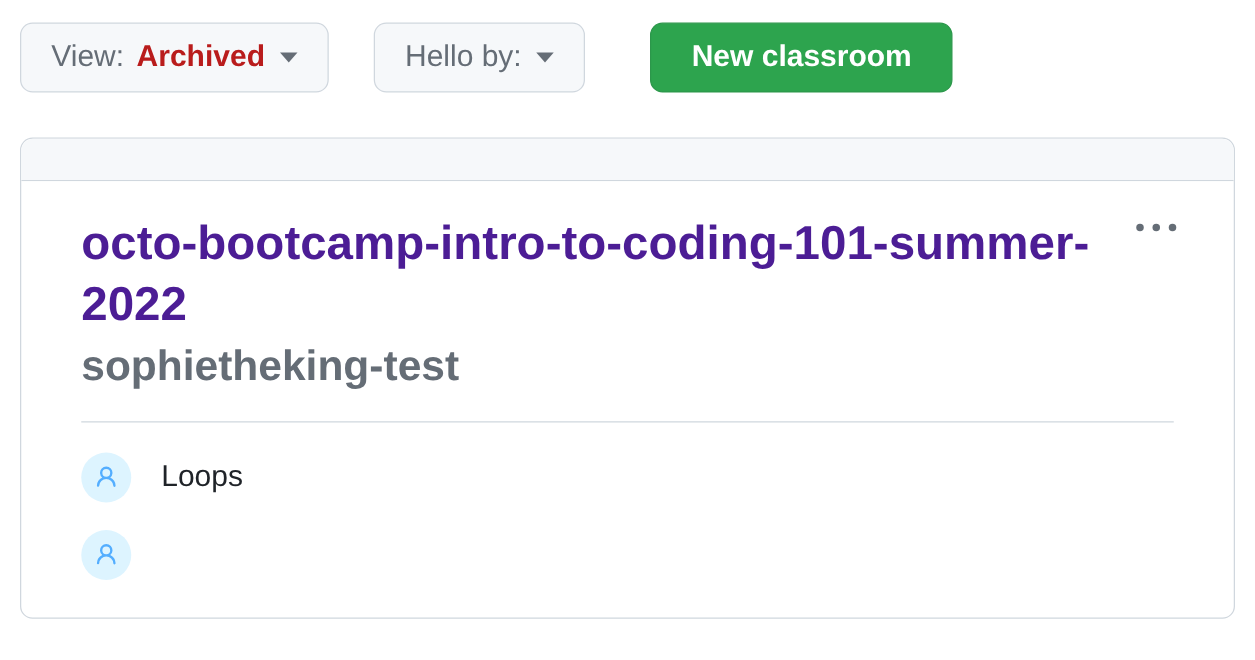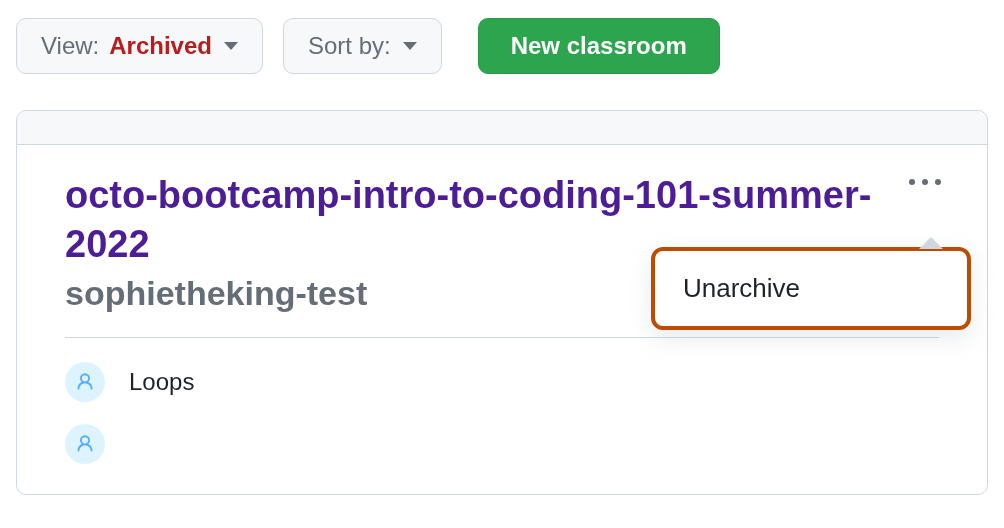"View:" .toolbar { gap: 20px -> 36px }
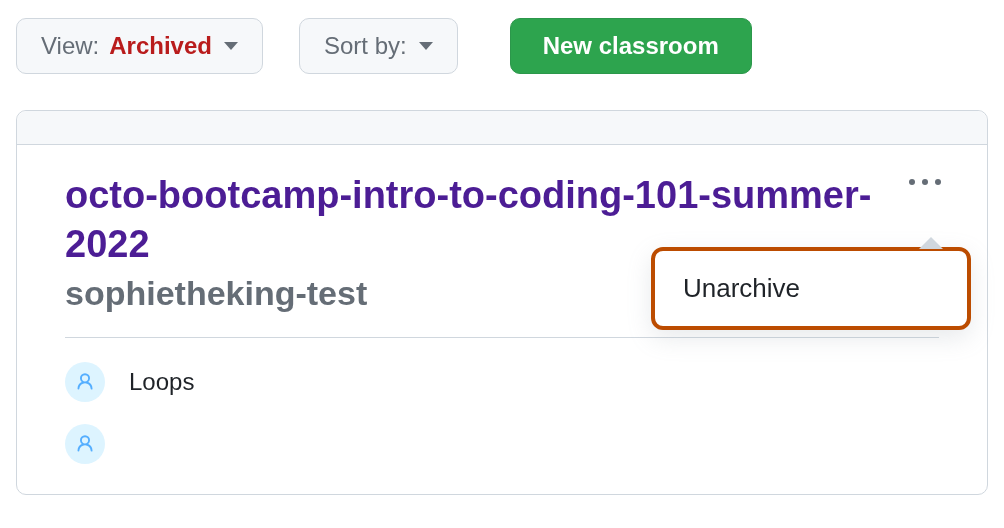"Sort by:" span { text: Sort -> Hello }
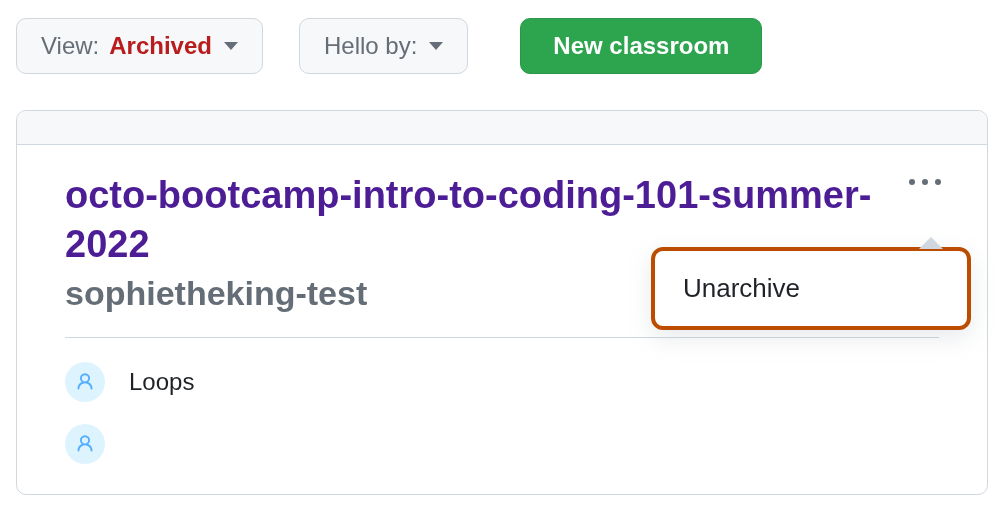"Unarchive" div.popover { html: <div> <div>Unarchive</div> </div> -> none }
